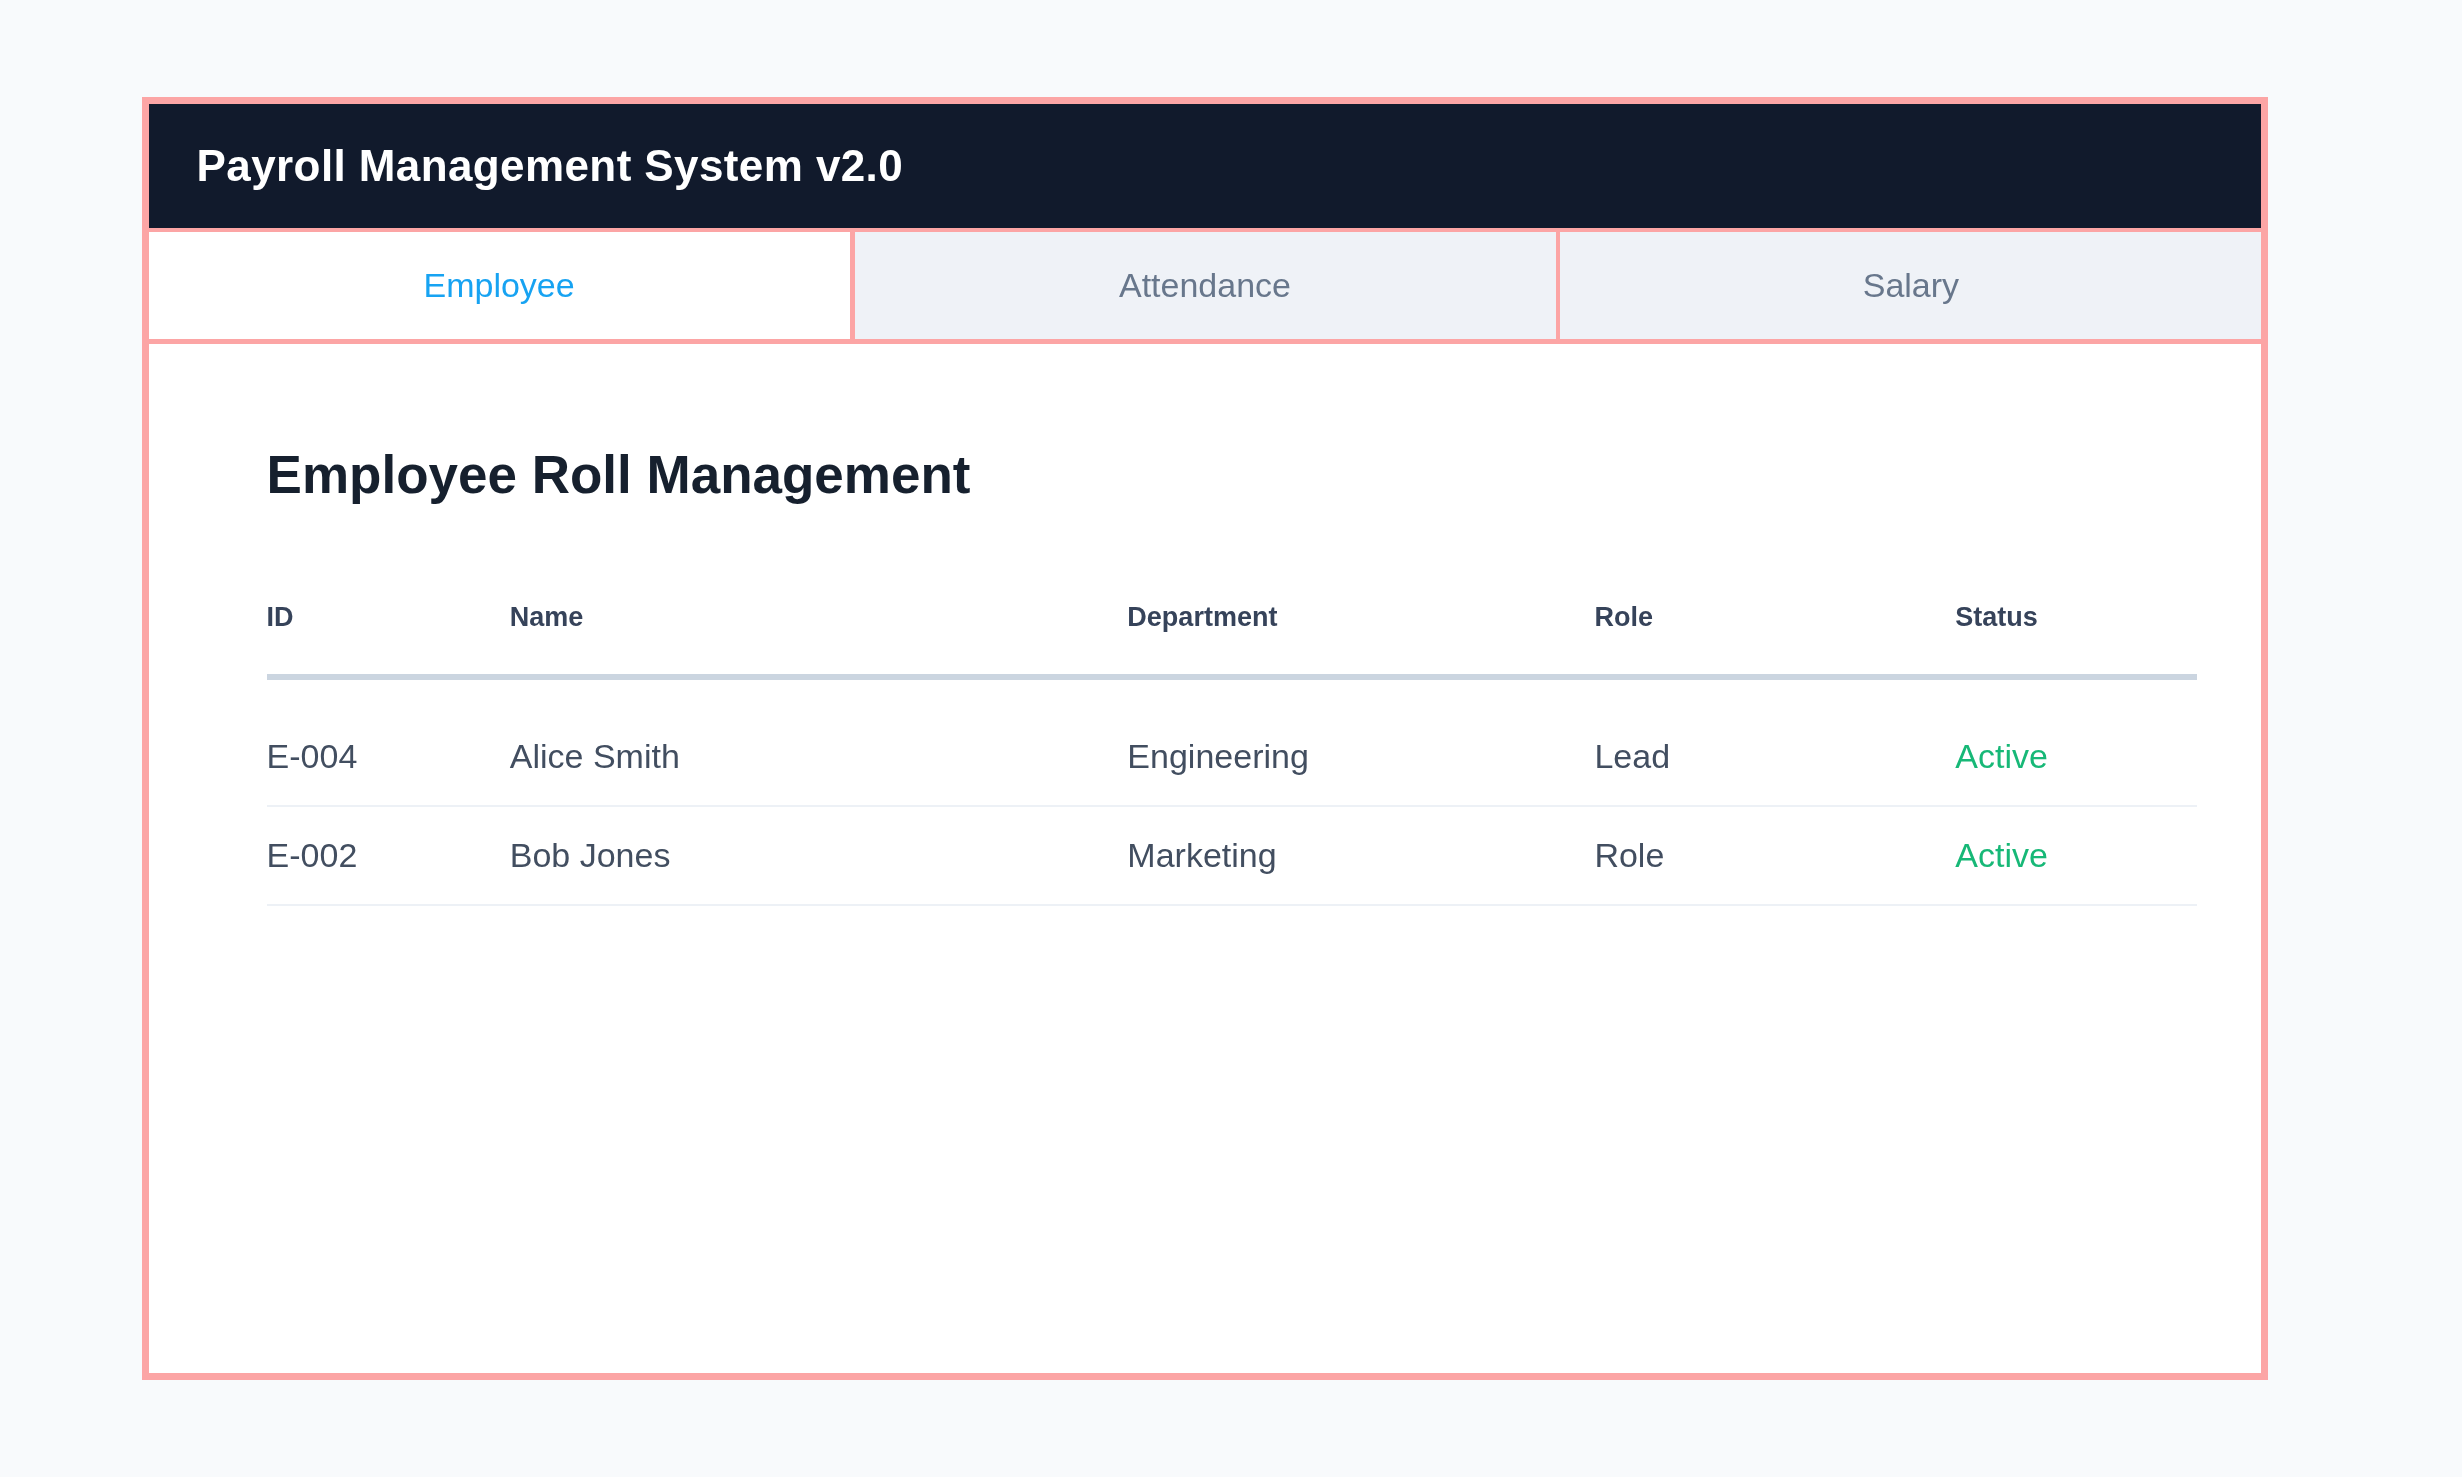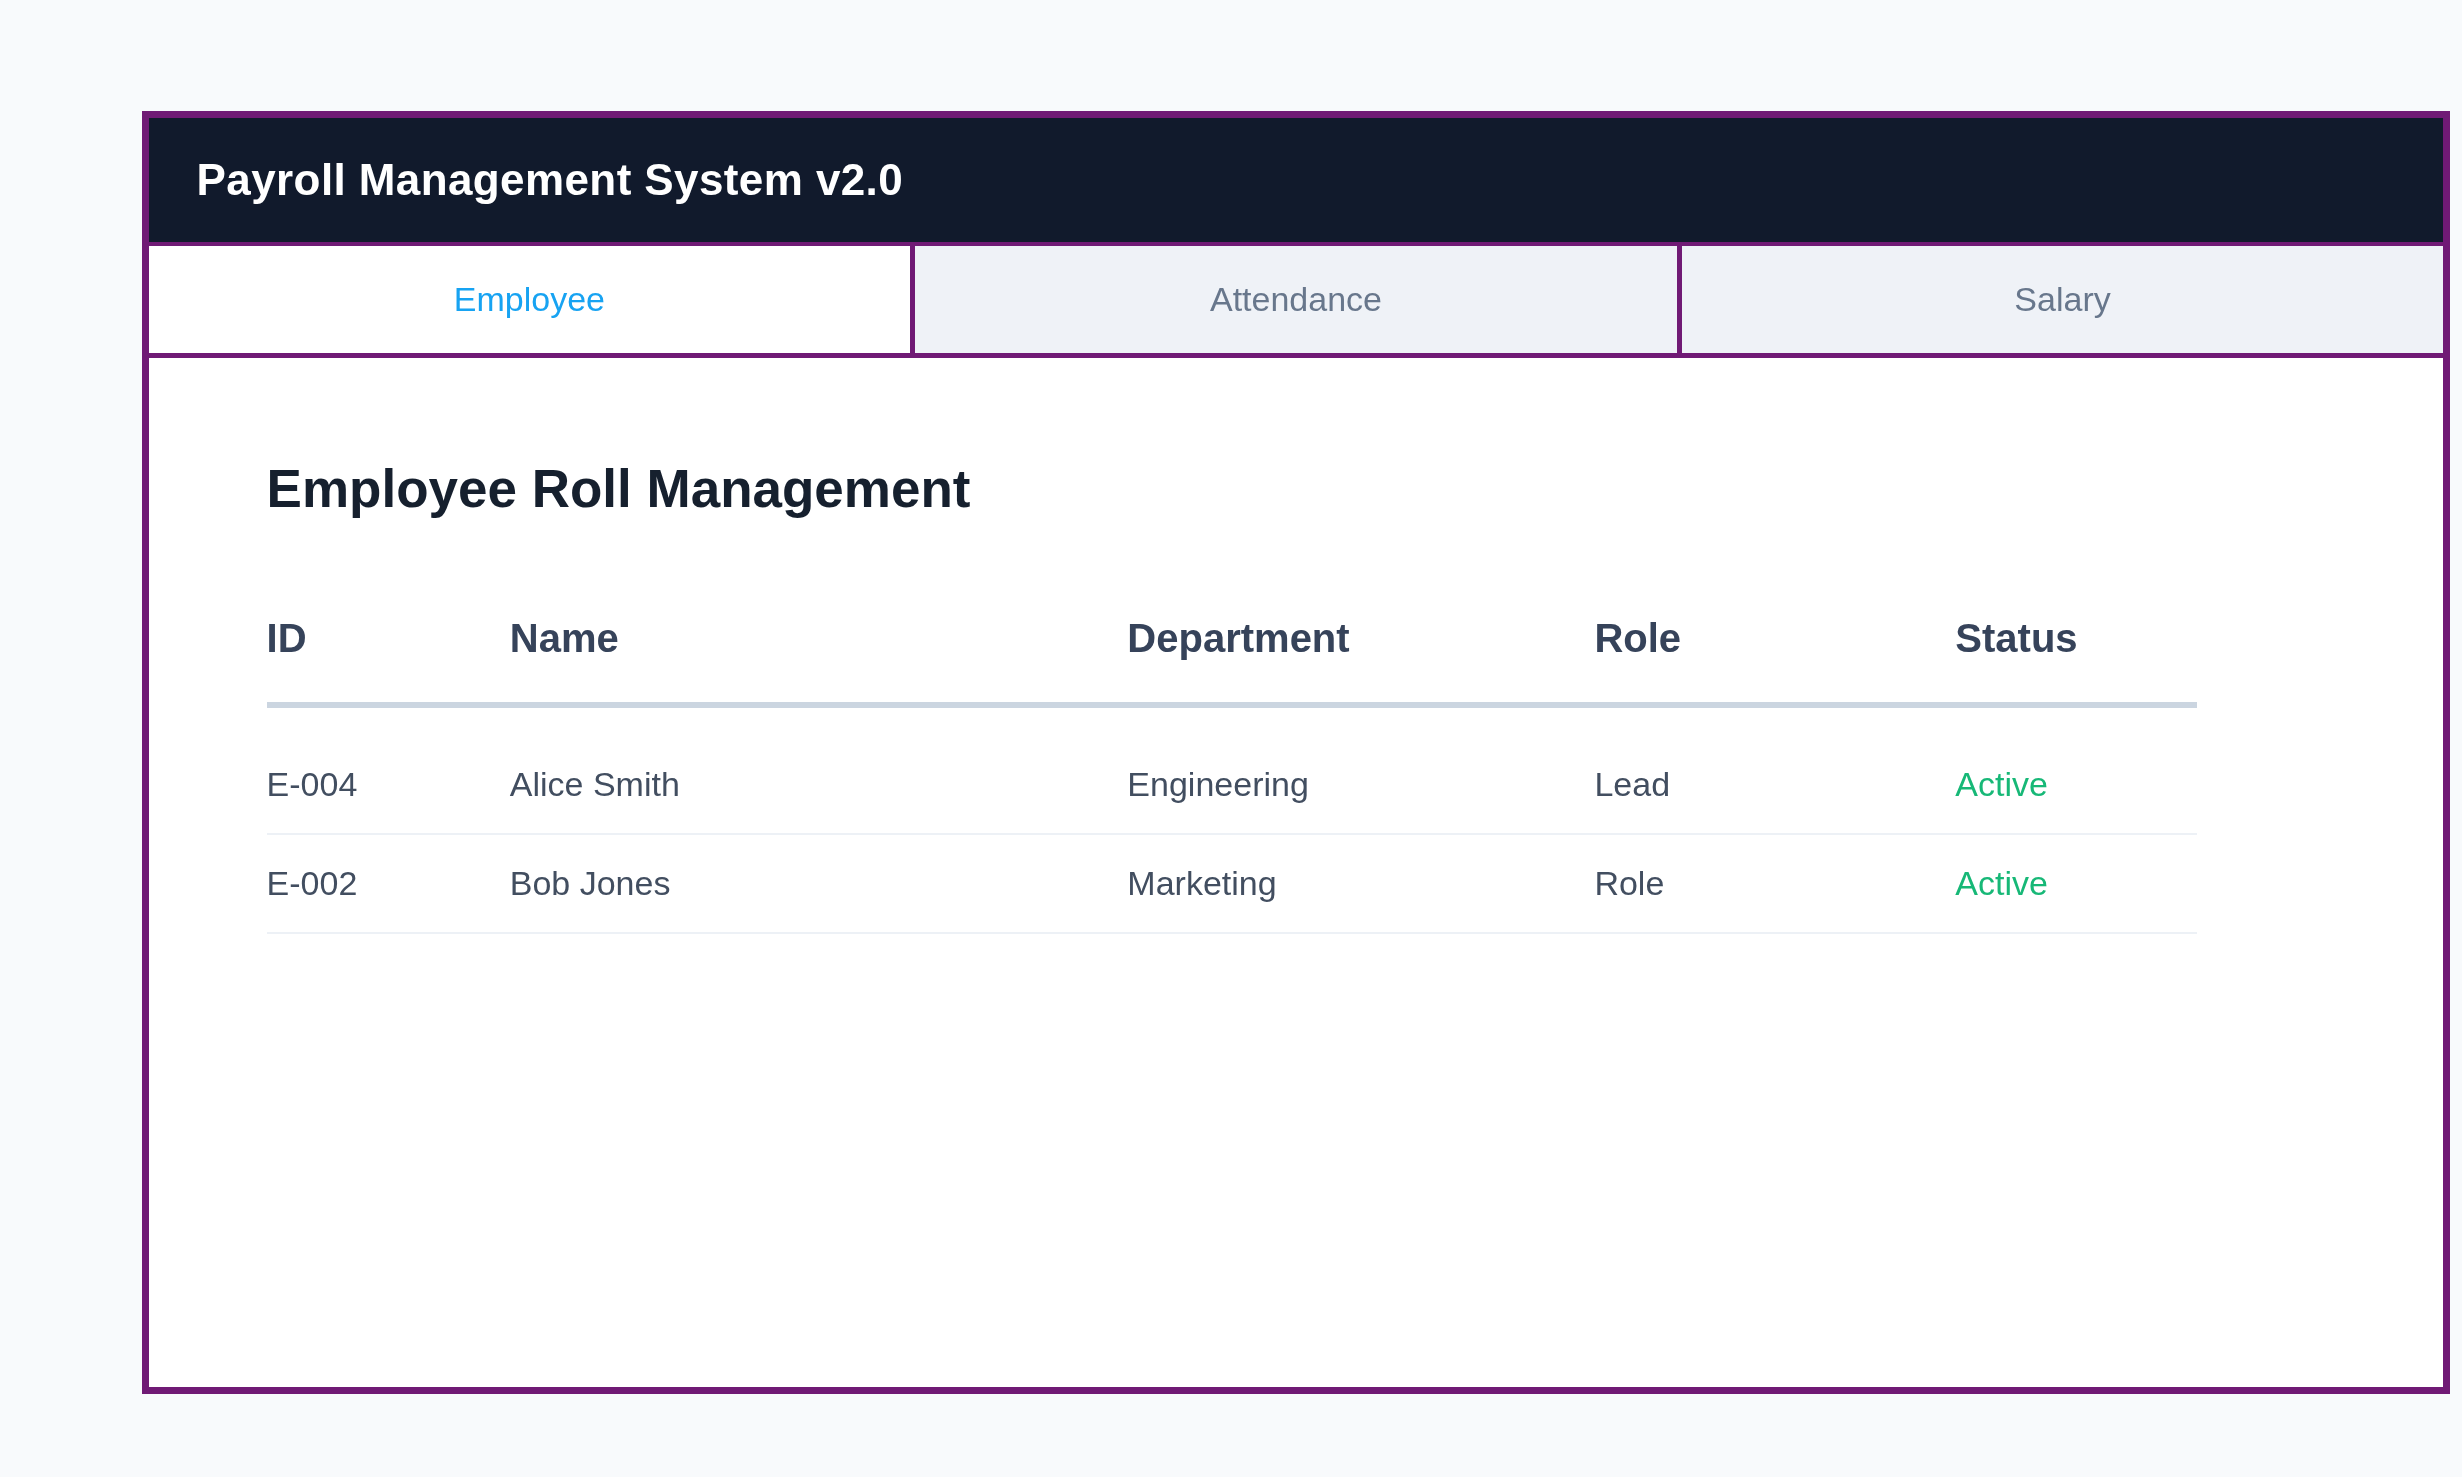"Payroll Management System v2.0" .app { background: #701a75 -> #fca5a5; margin-top: 14px -> none; width: 2308px -> 2126px }
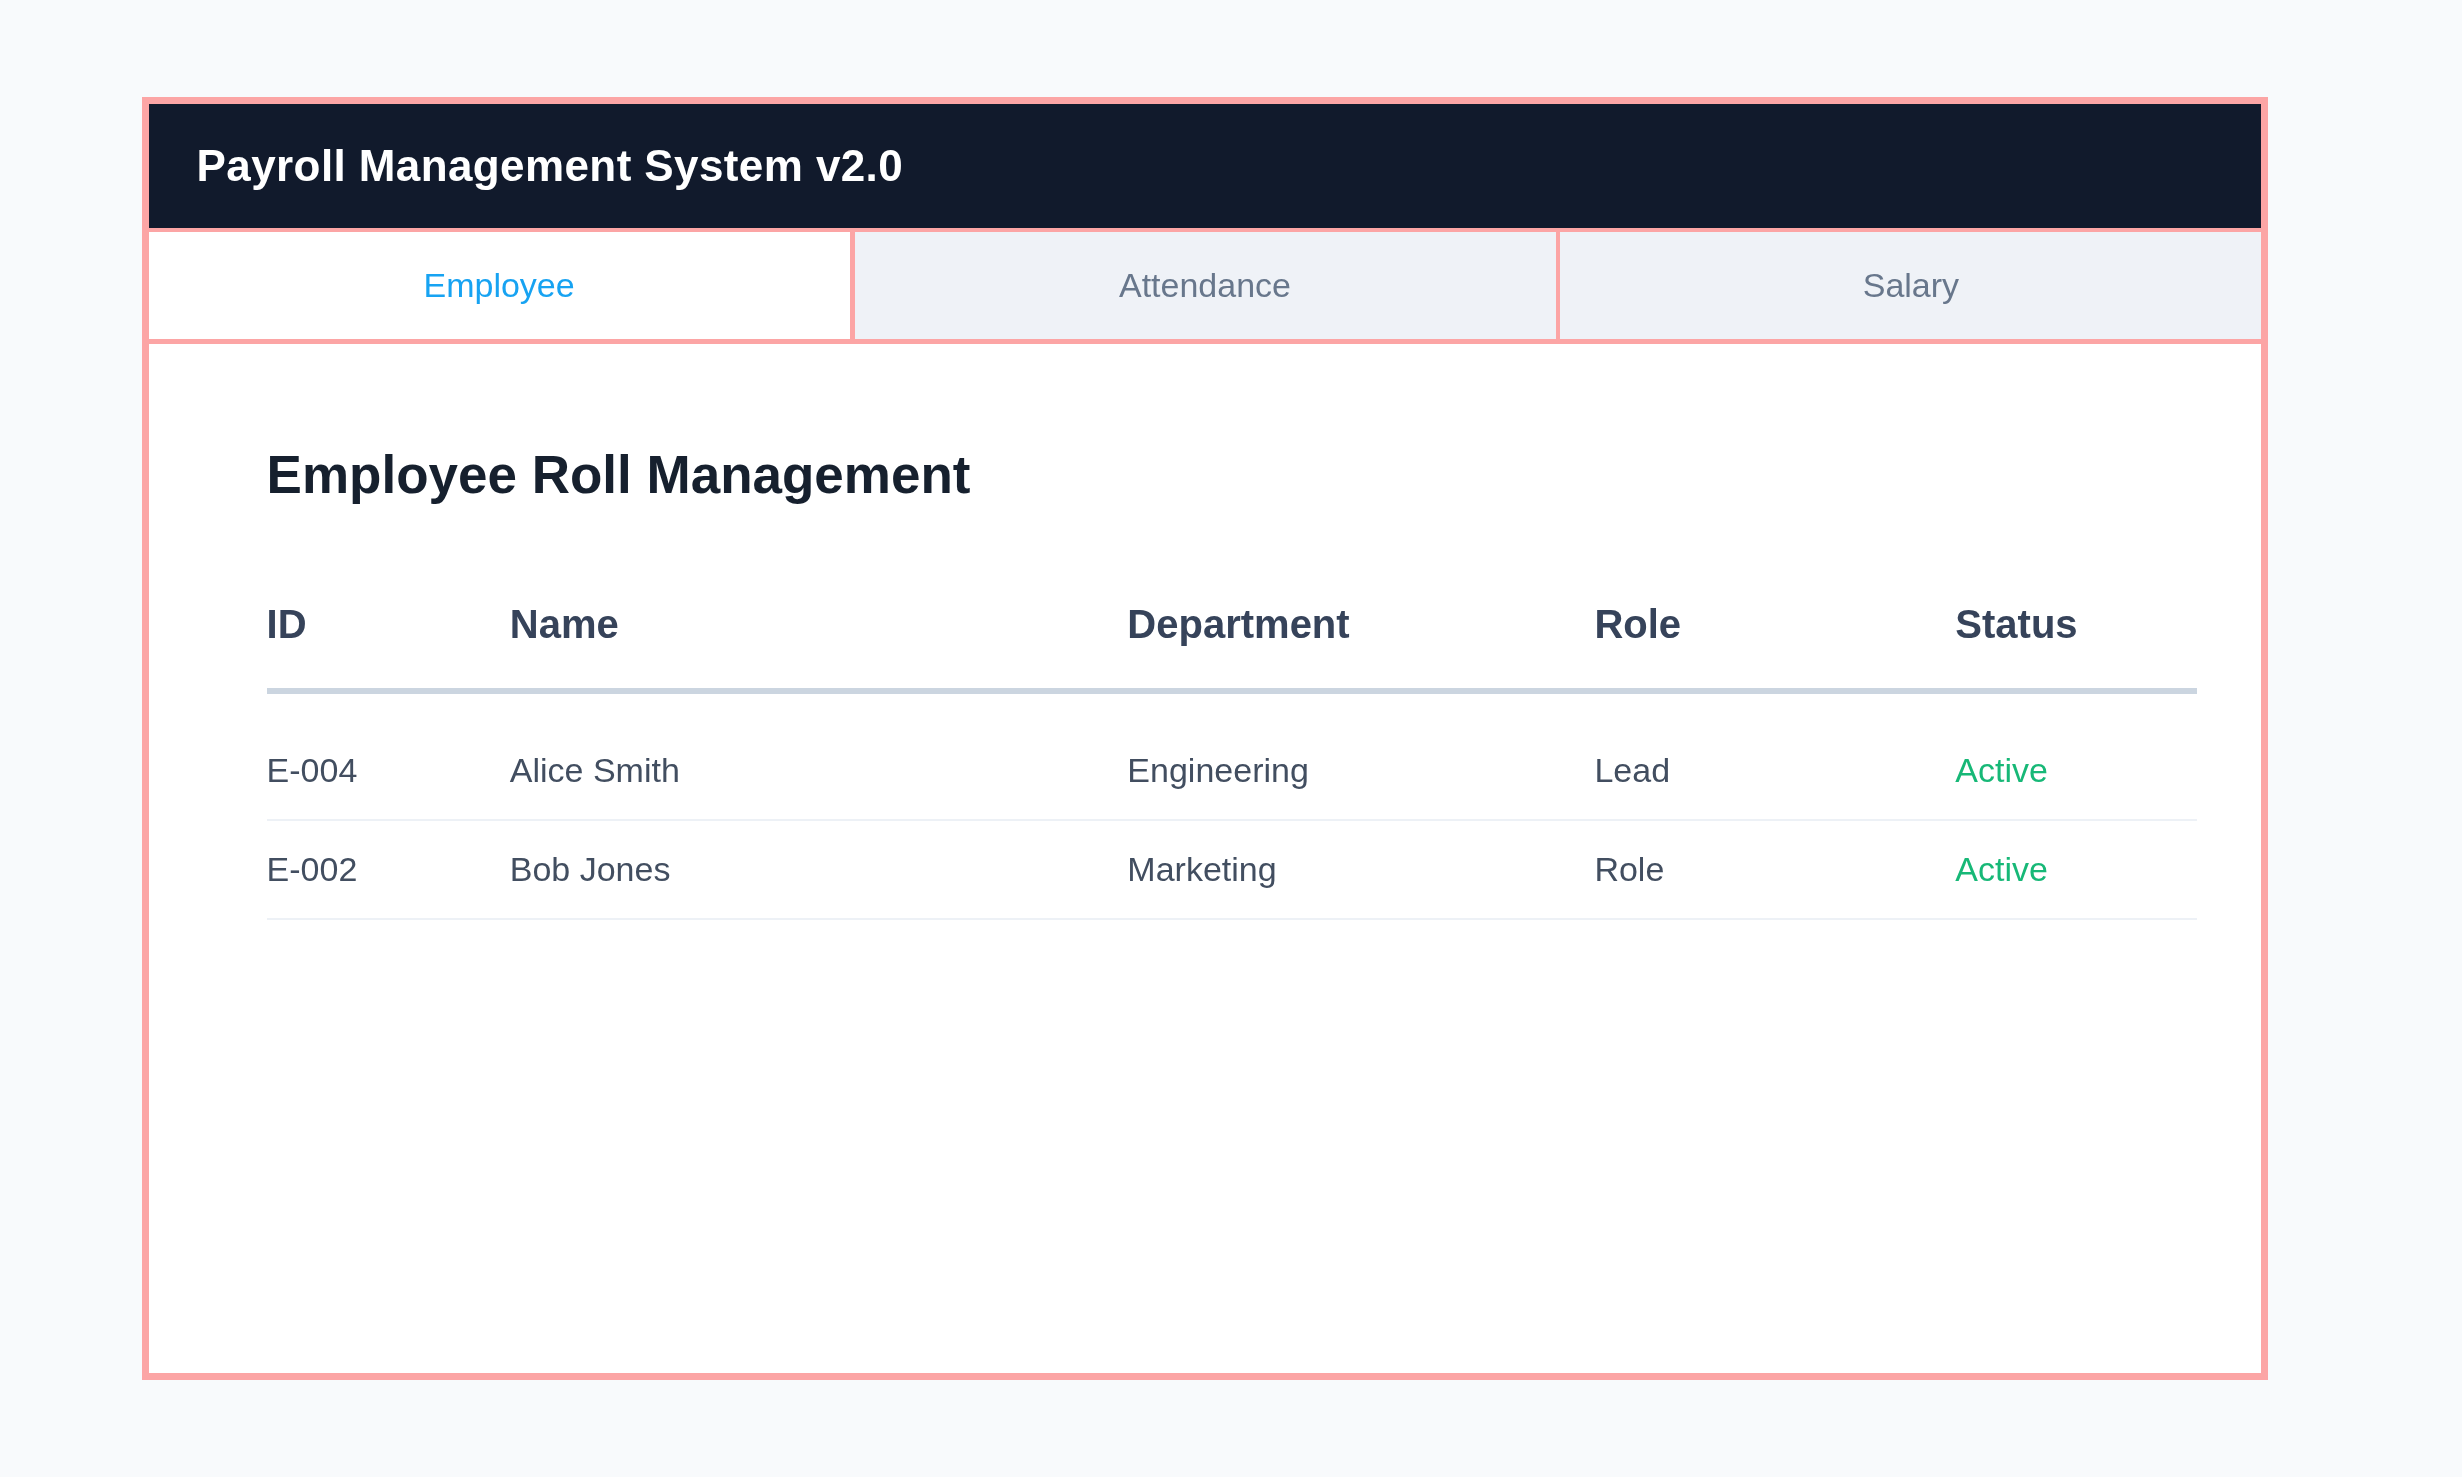"ID" table.roll th { font-size: 40px -> 27px }
